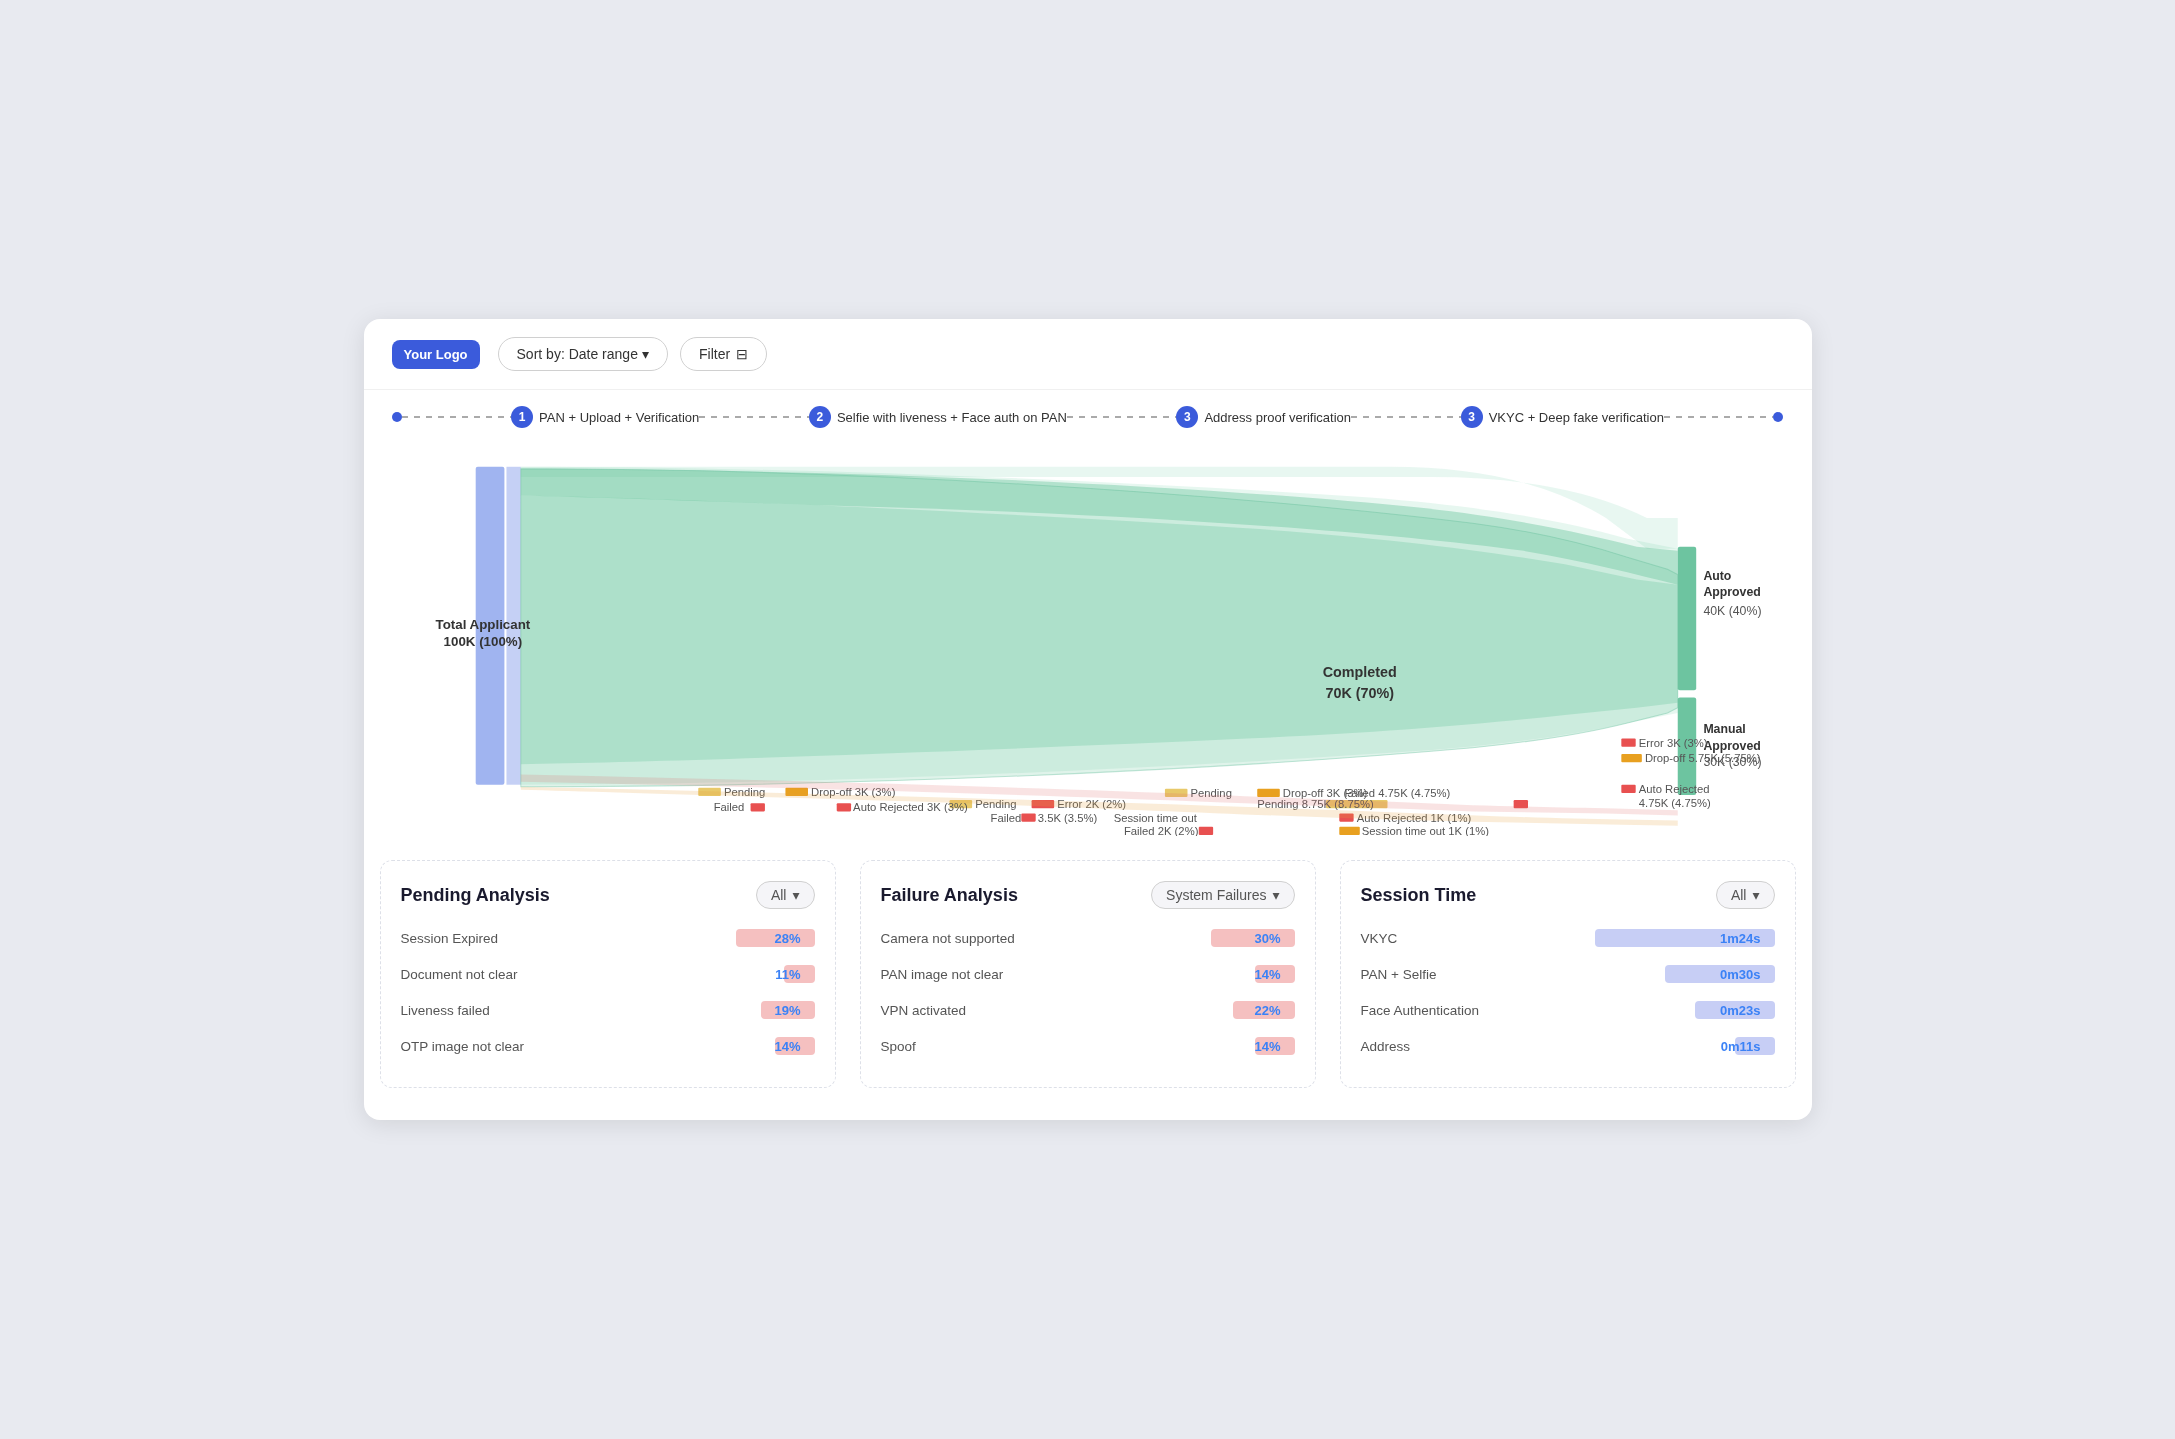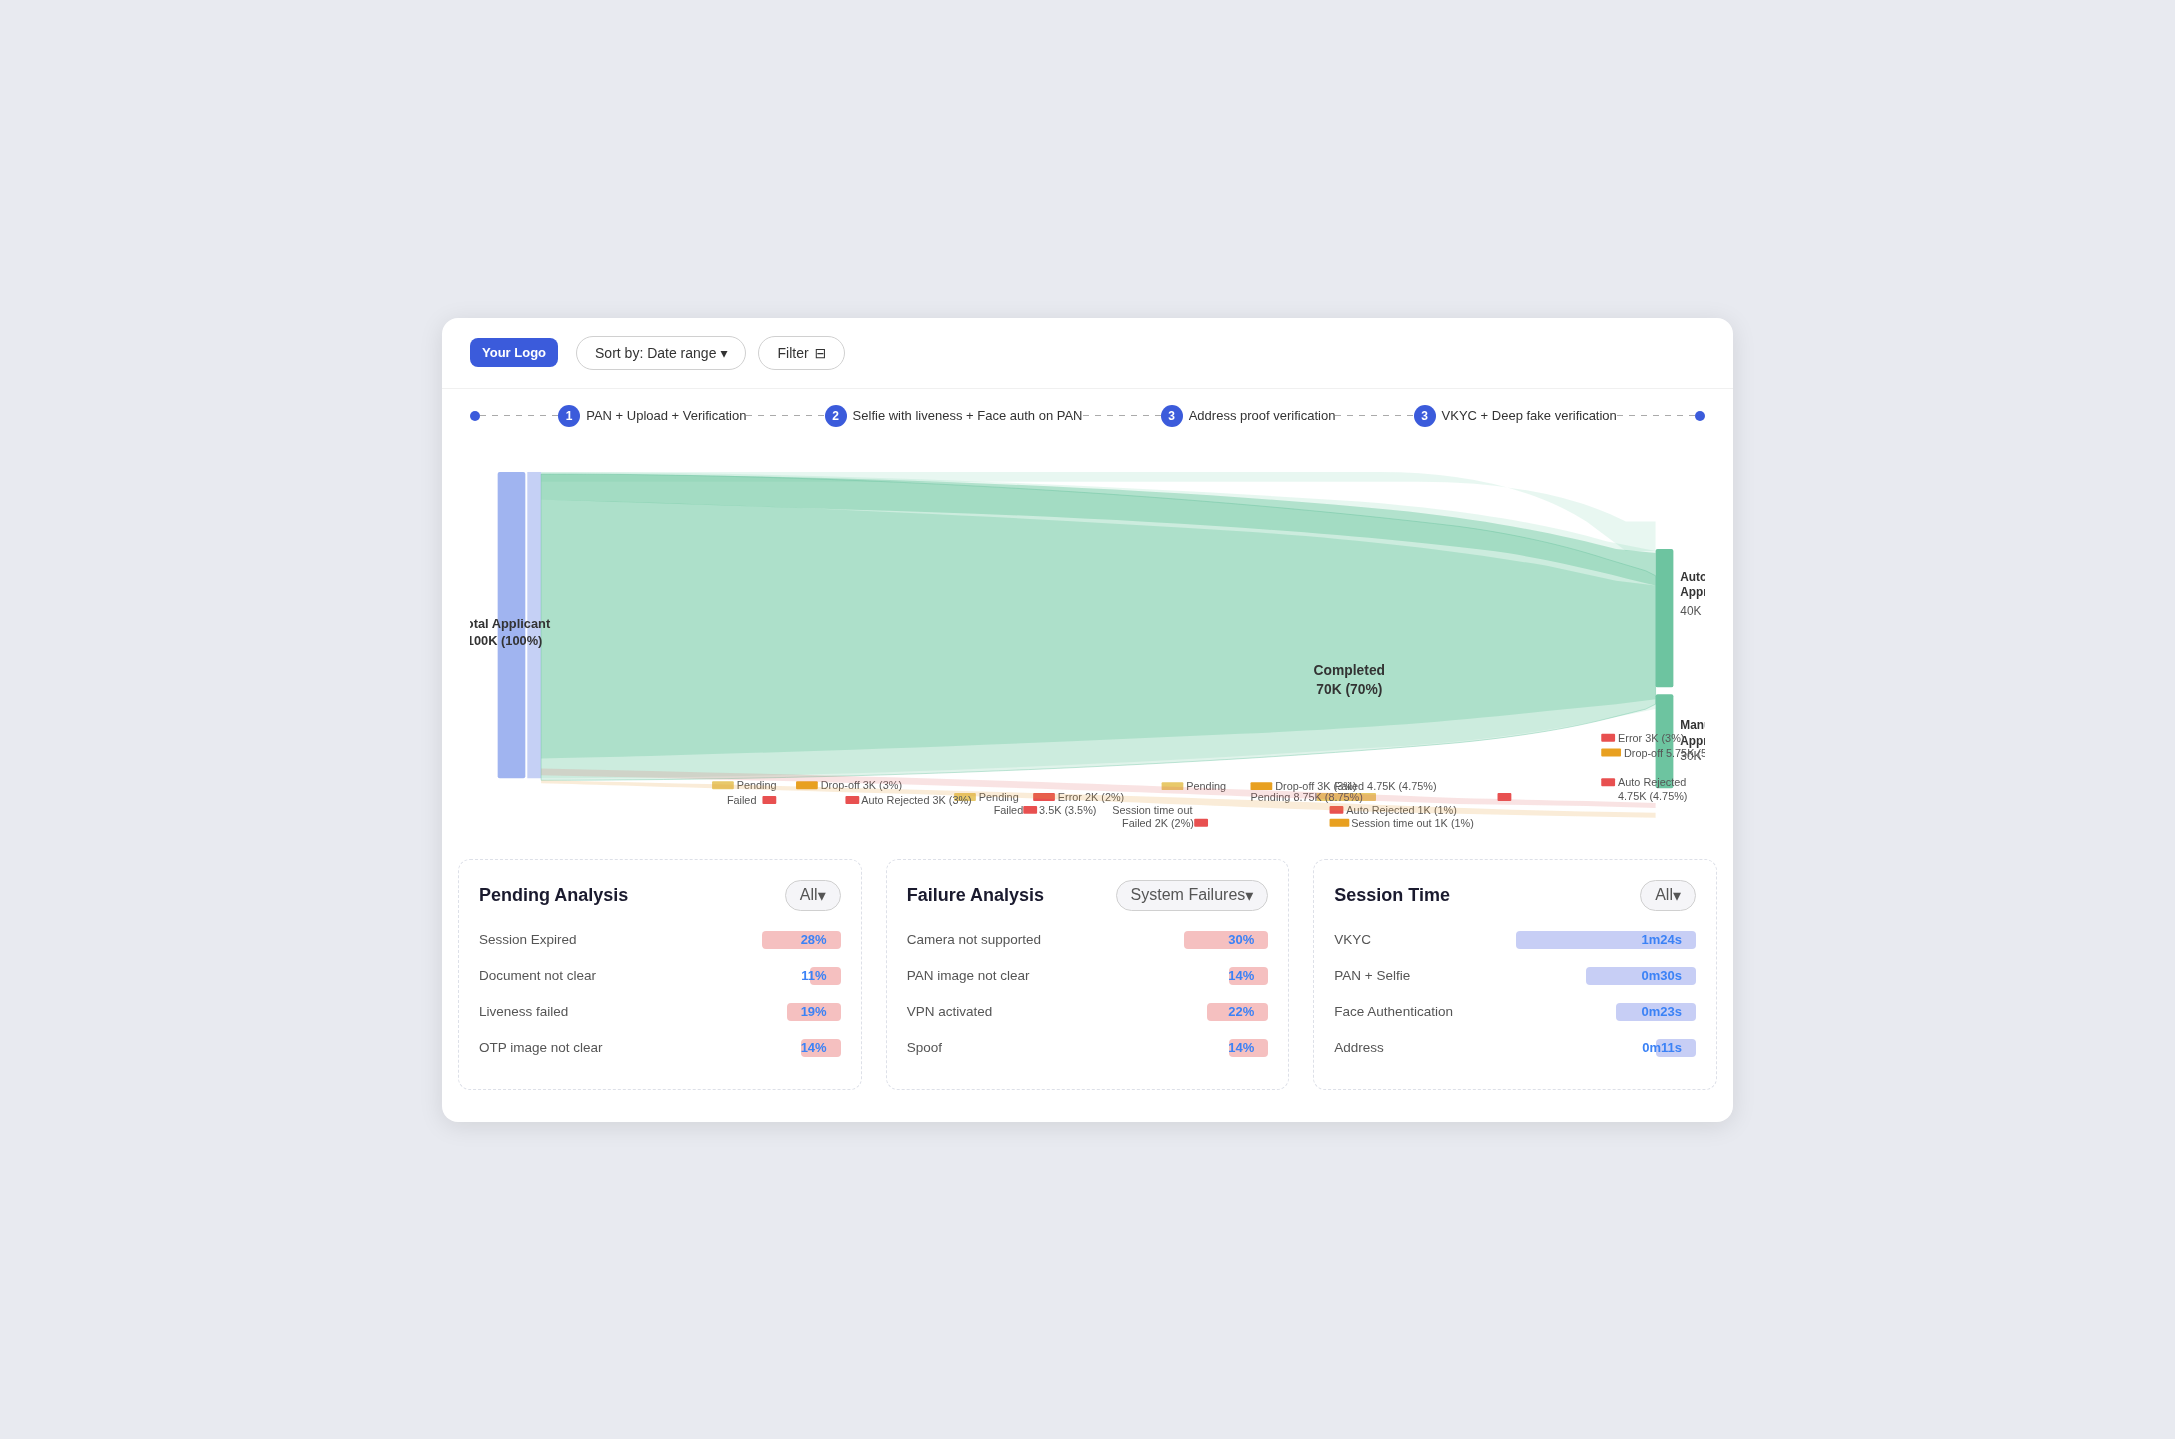"Your Logo" .card { width: 1291px -> 1448px }
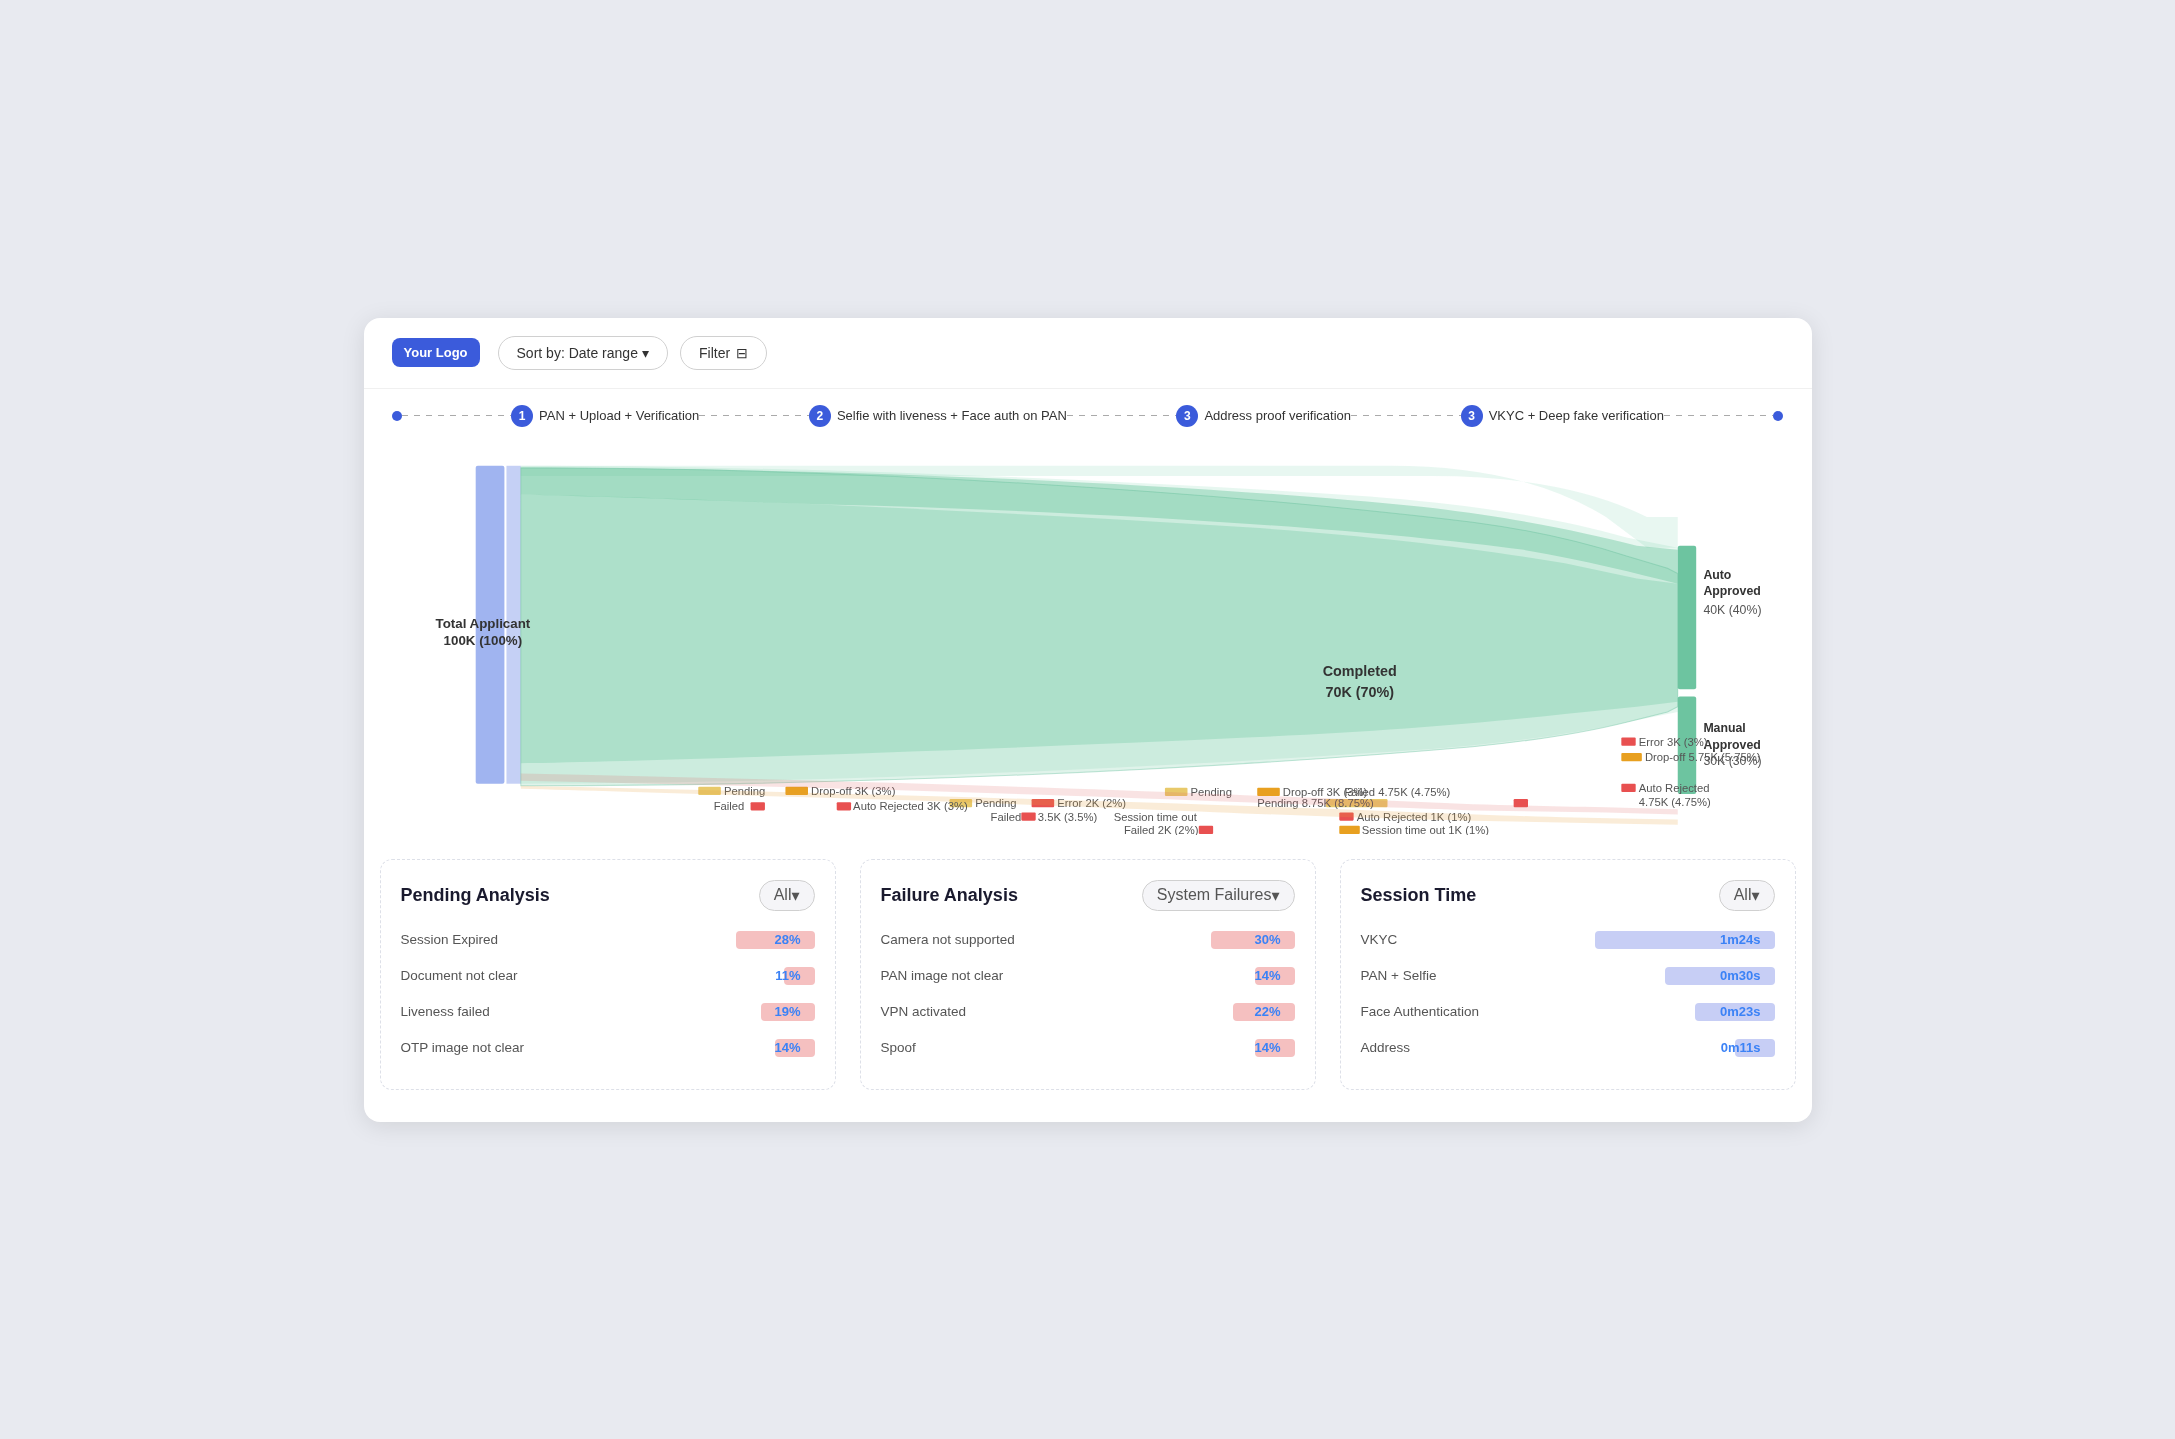"All" .panel-filter { font-size: 16px -> 14px; gap: none -> 6px }
